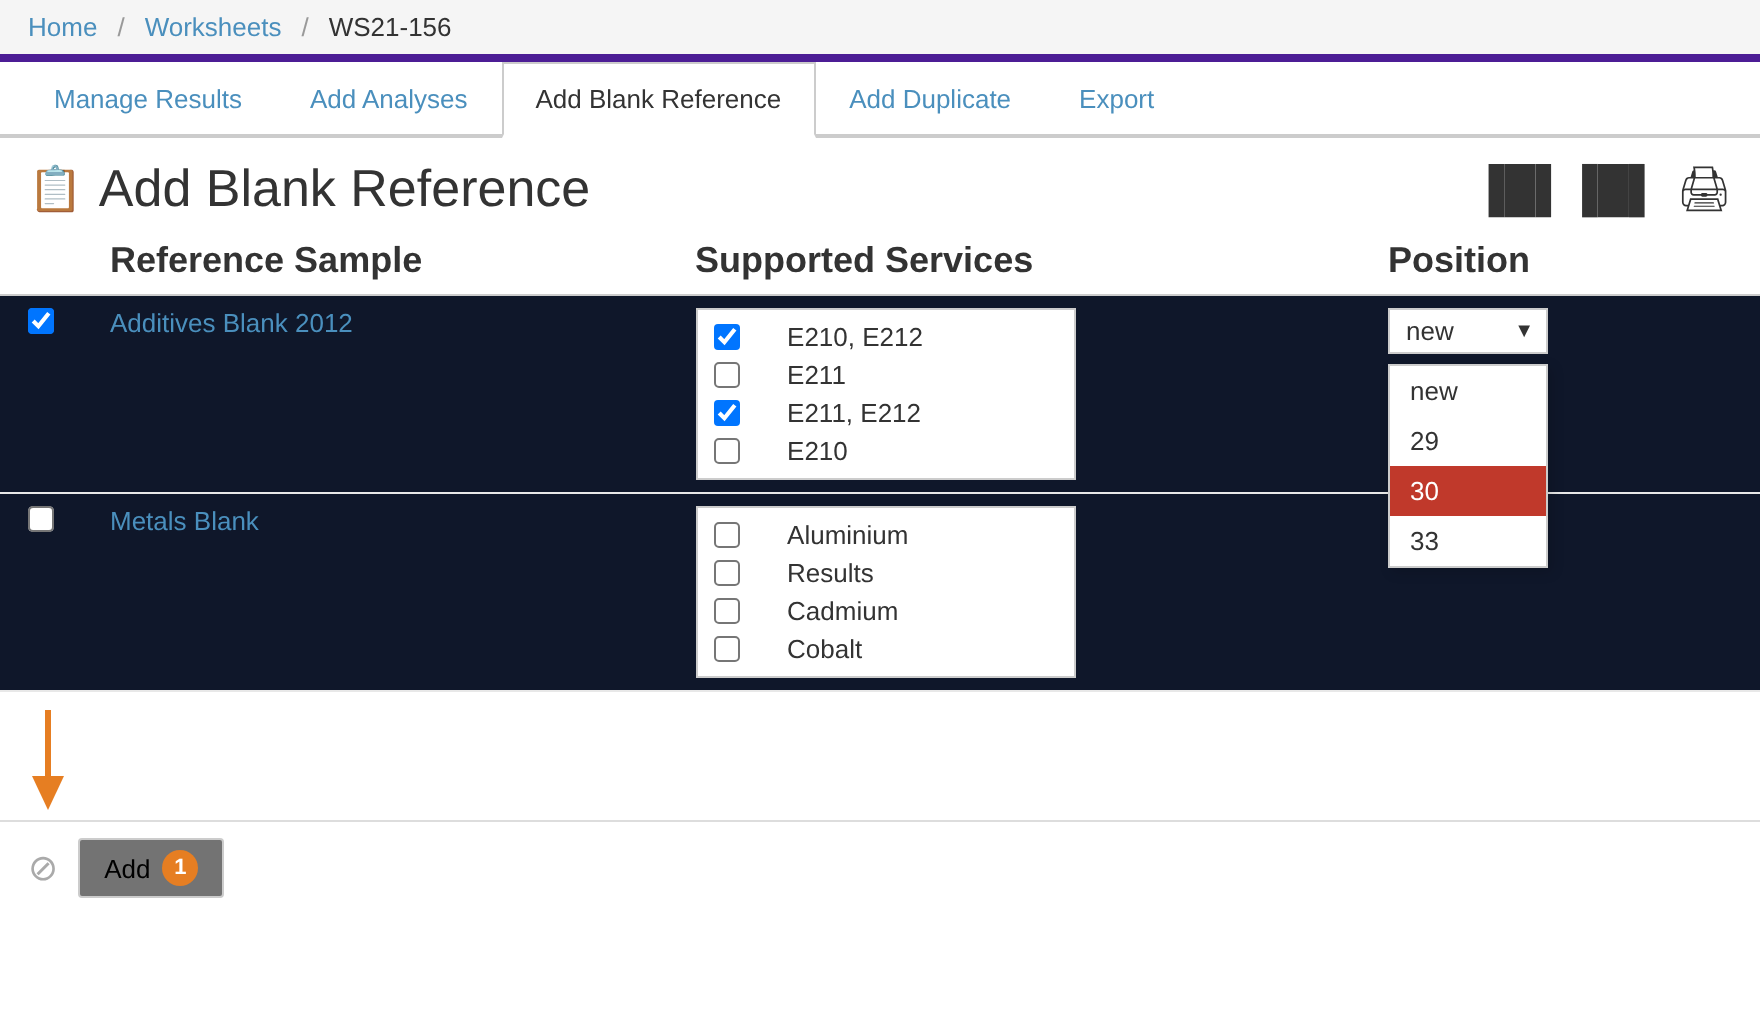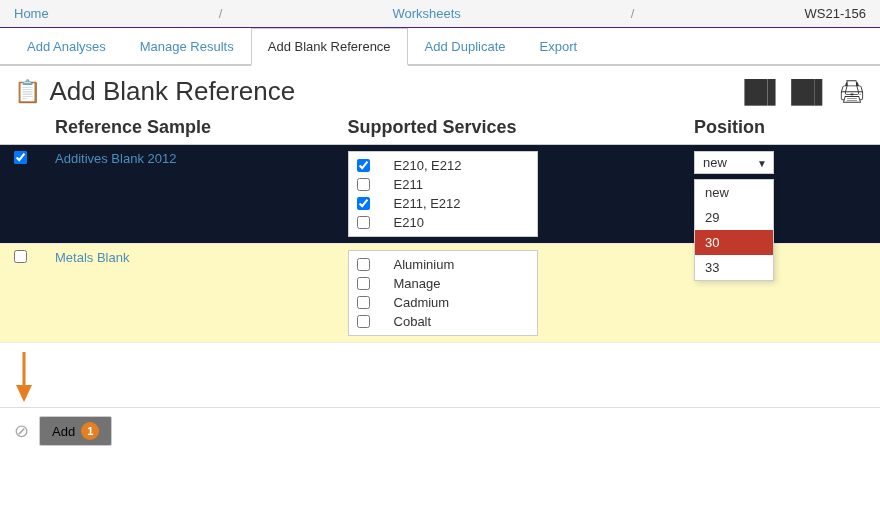"Home" .breadcrumb { border-bottom: 1px solid #4c1d95 -> 4px solid #4c1d95; gap: 20px -> 10px; justify-content: space-between -> none }
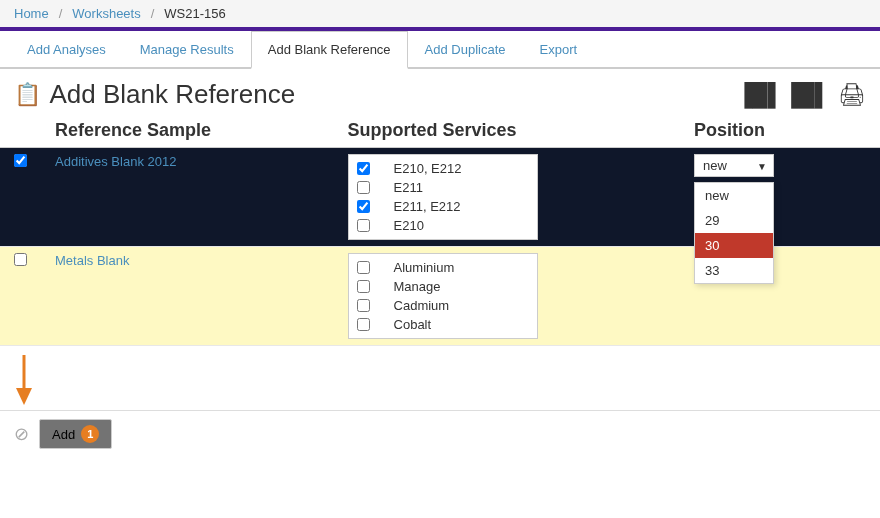"Add Analyses" div.tab { order: before "Manage Results" -> after "Manage Results" }
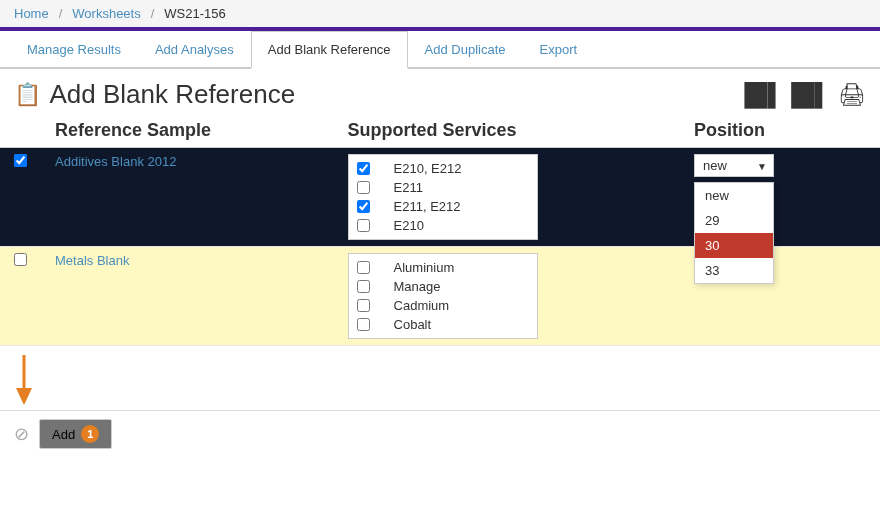"Metals Blank" .row-normal { background: #fef9c3 -> #0f172a }
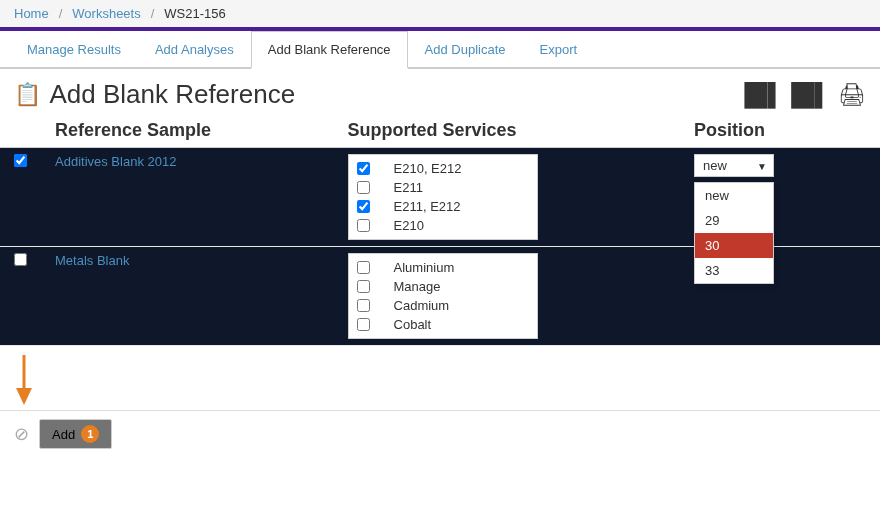"Manage" span { text: Manage -> Results }
